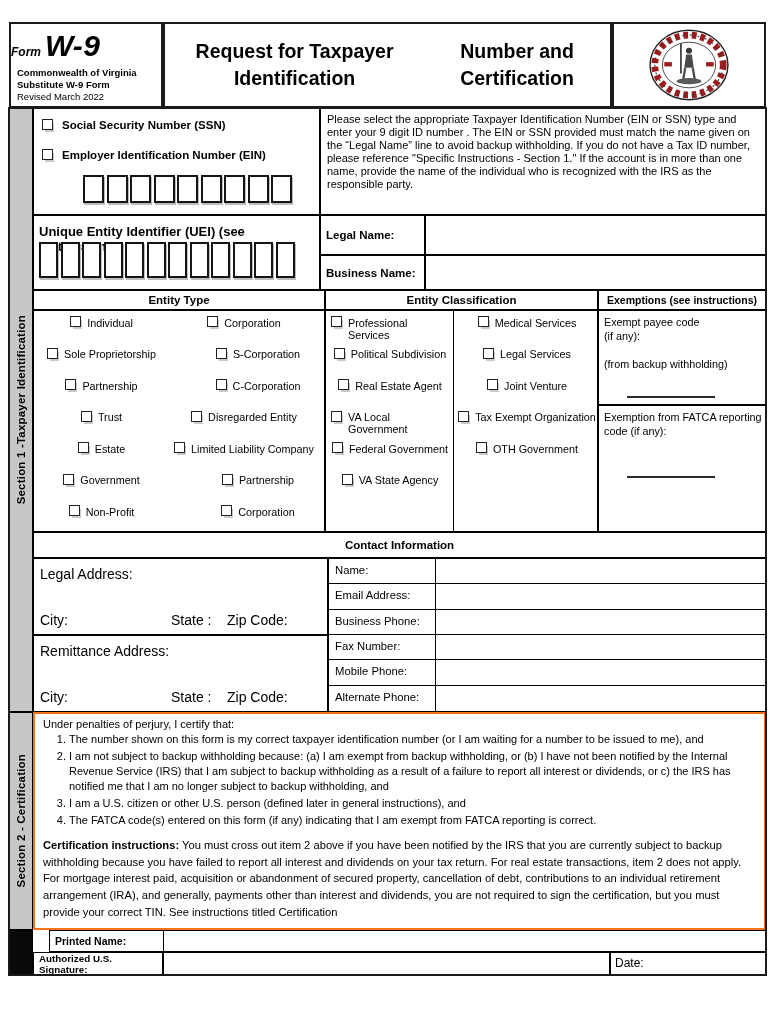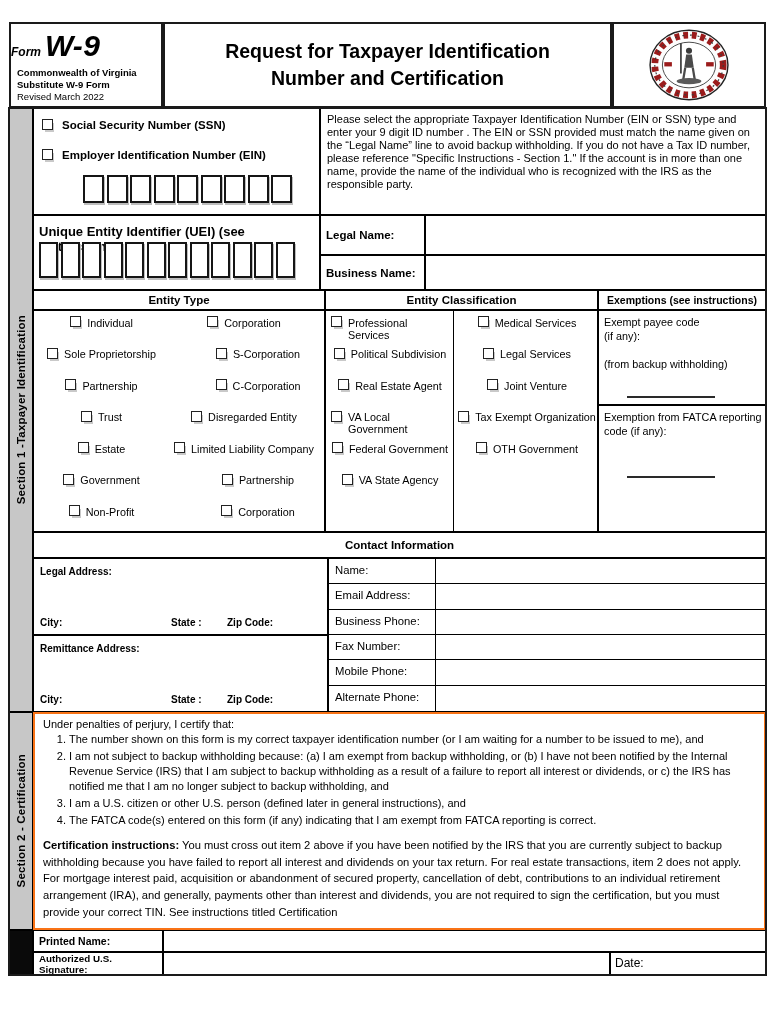"Request for Taxpayer Identification" .hdr-title { flex-direction: column -> none }
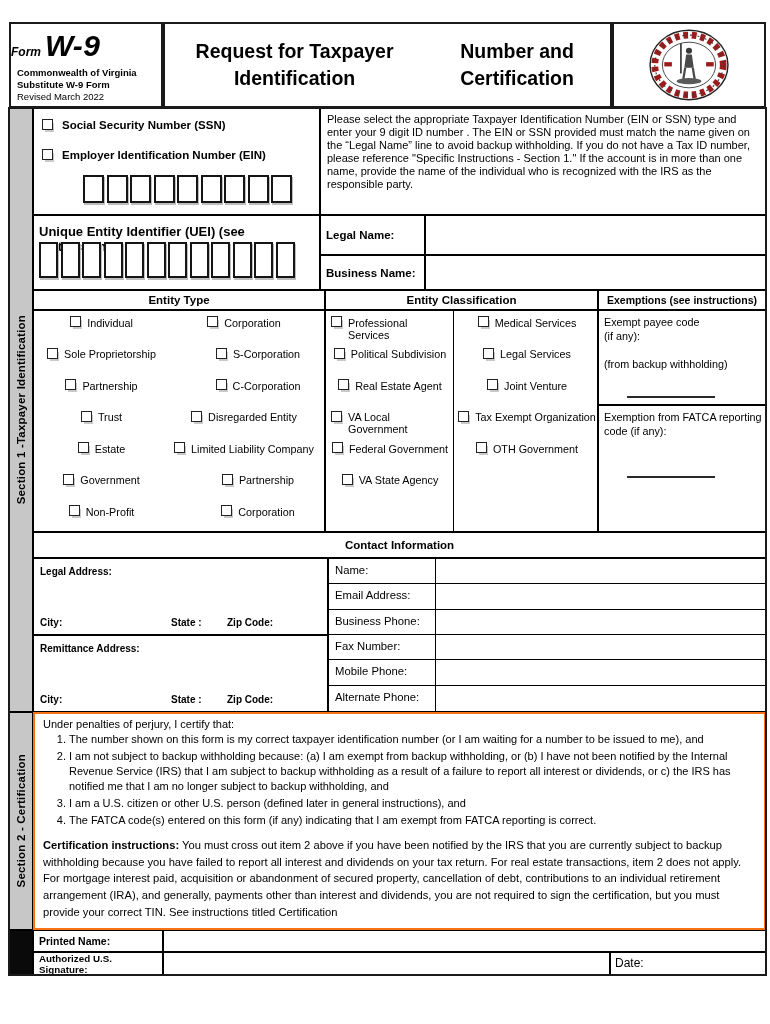"Legal Address:" .addr-lbl { font-size: 10px -> 14px; font-weight: bold -> none }
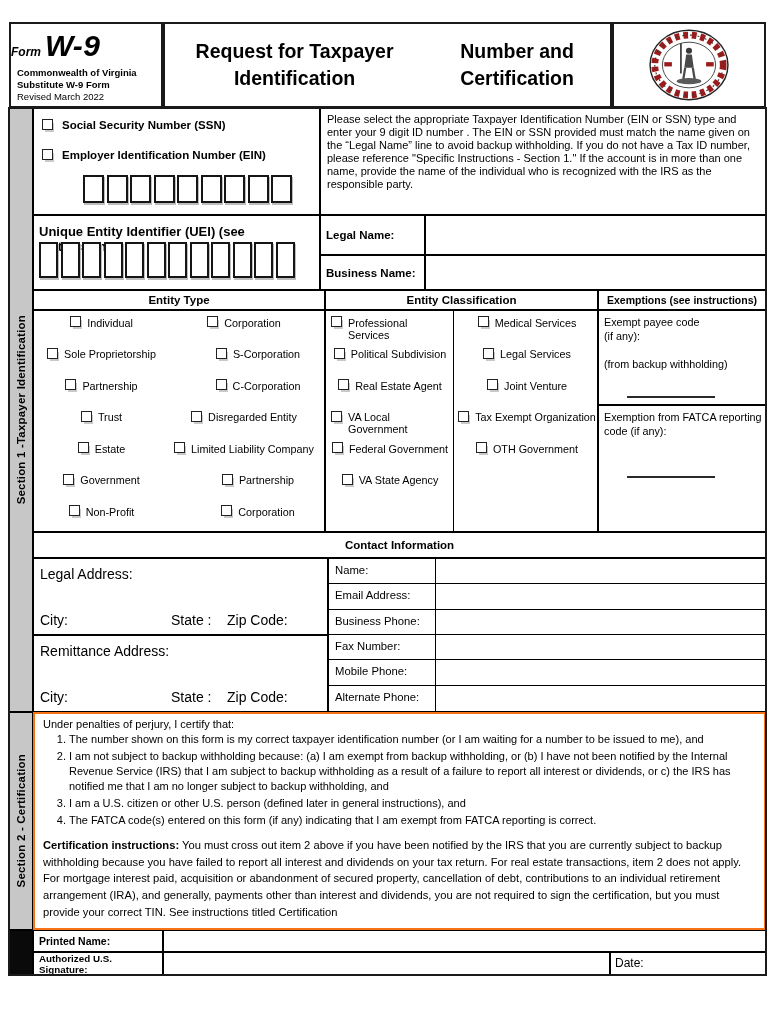"Printed Name:" div.cell { left: 33px -> 49px }
